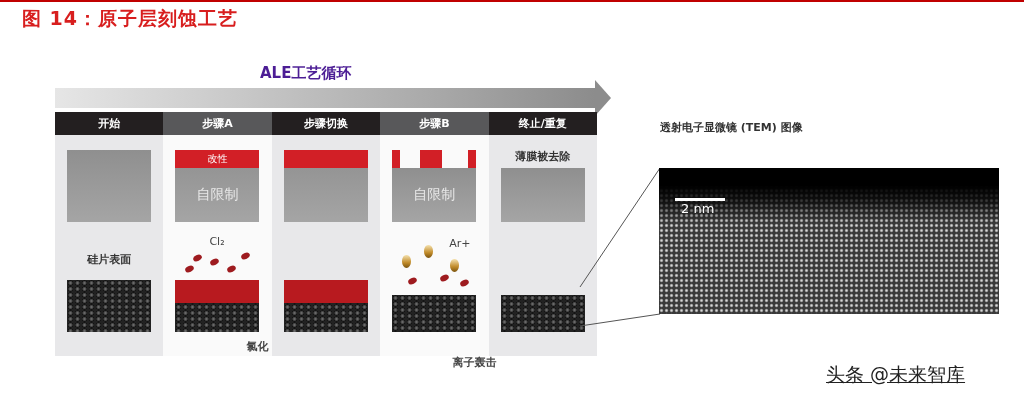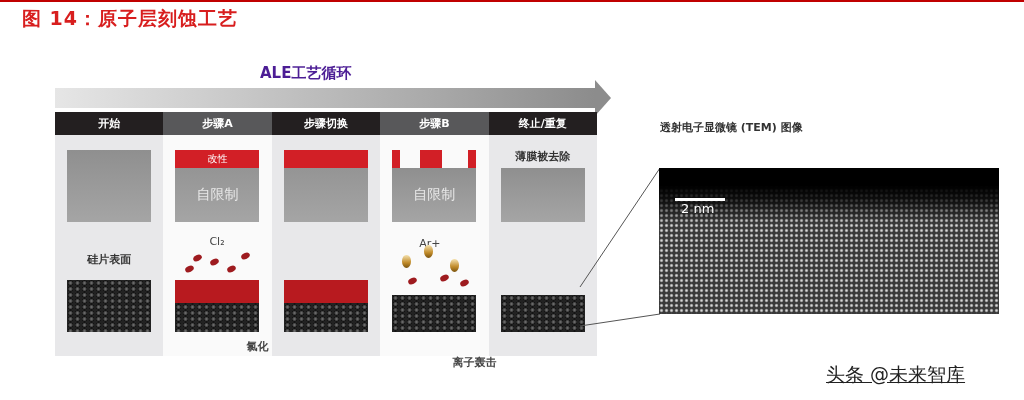"Ar+" div.chem { left: 39px -> 69px }
